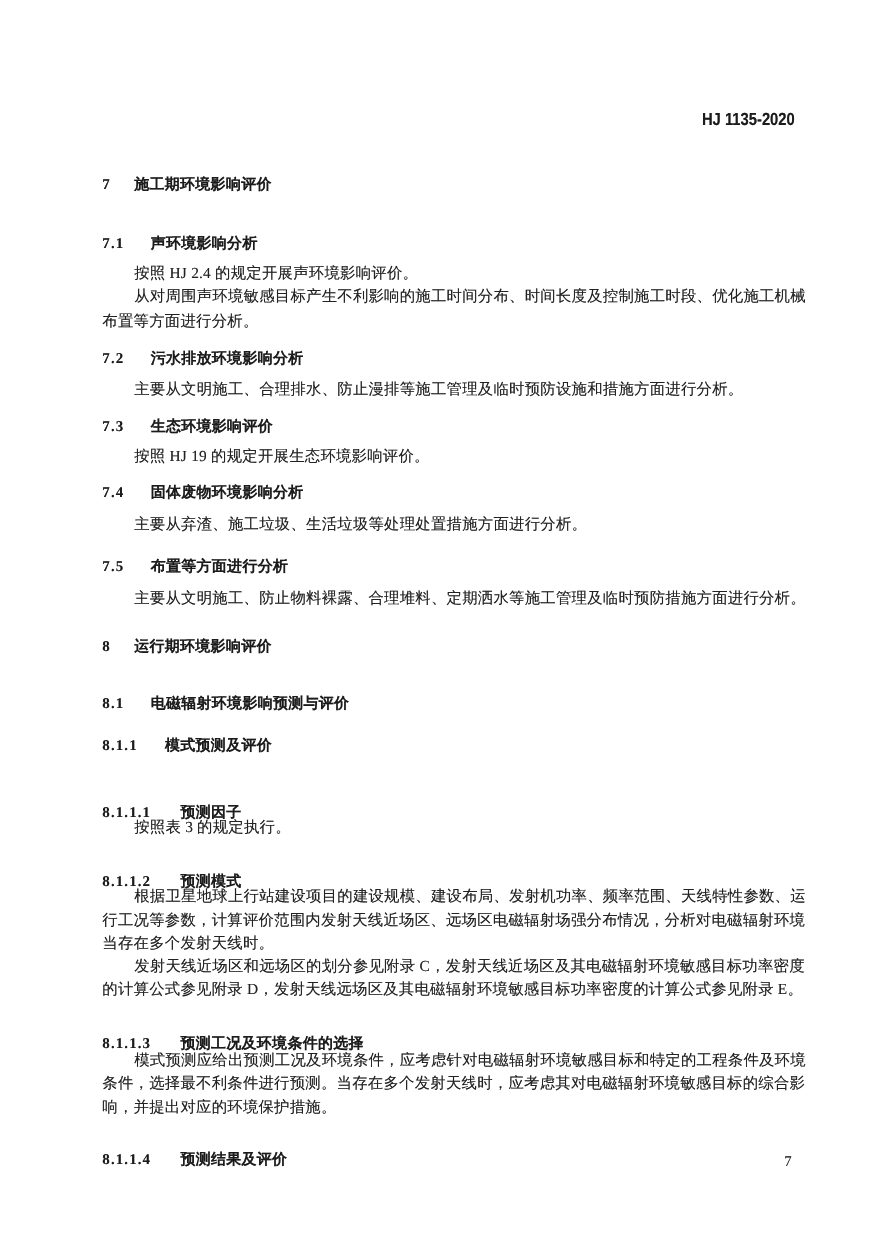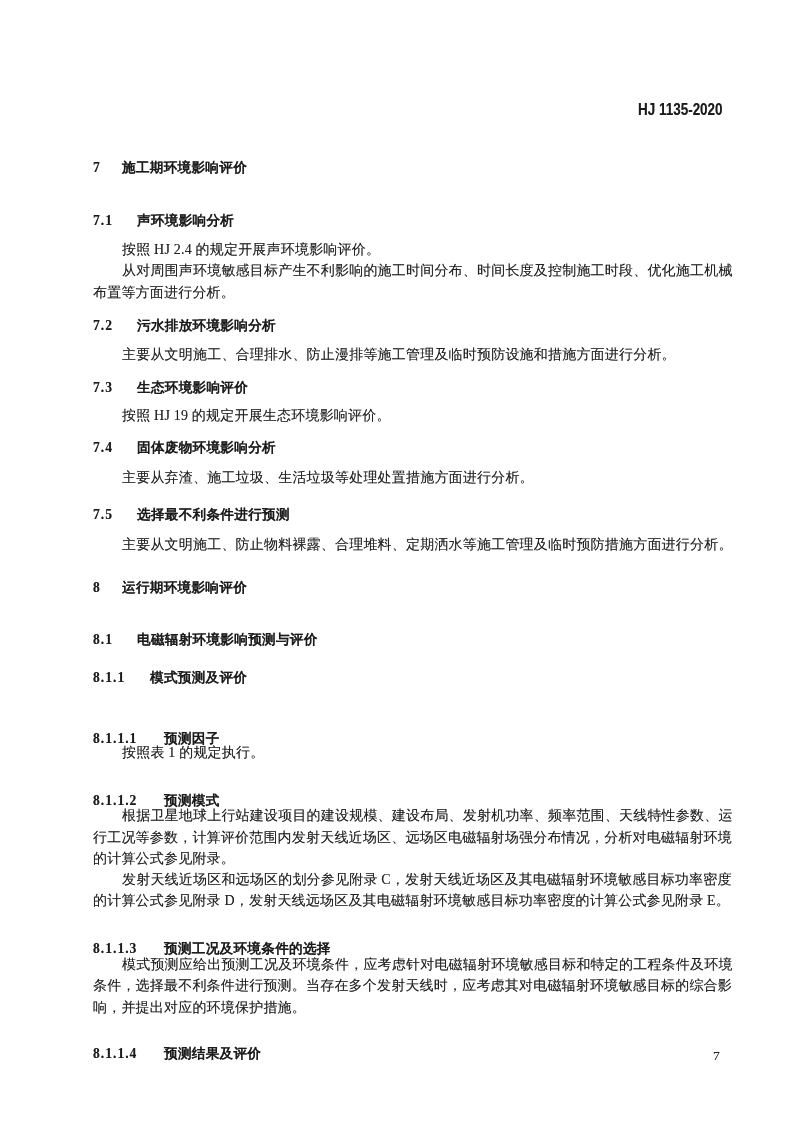"选择最不利条件进行预测" span.ttl { text: 选择最不利条件进行预测 -> 布置等方面进行分析 }
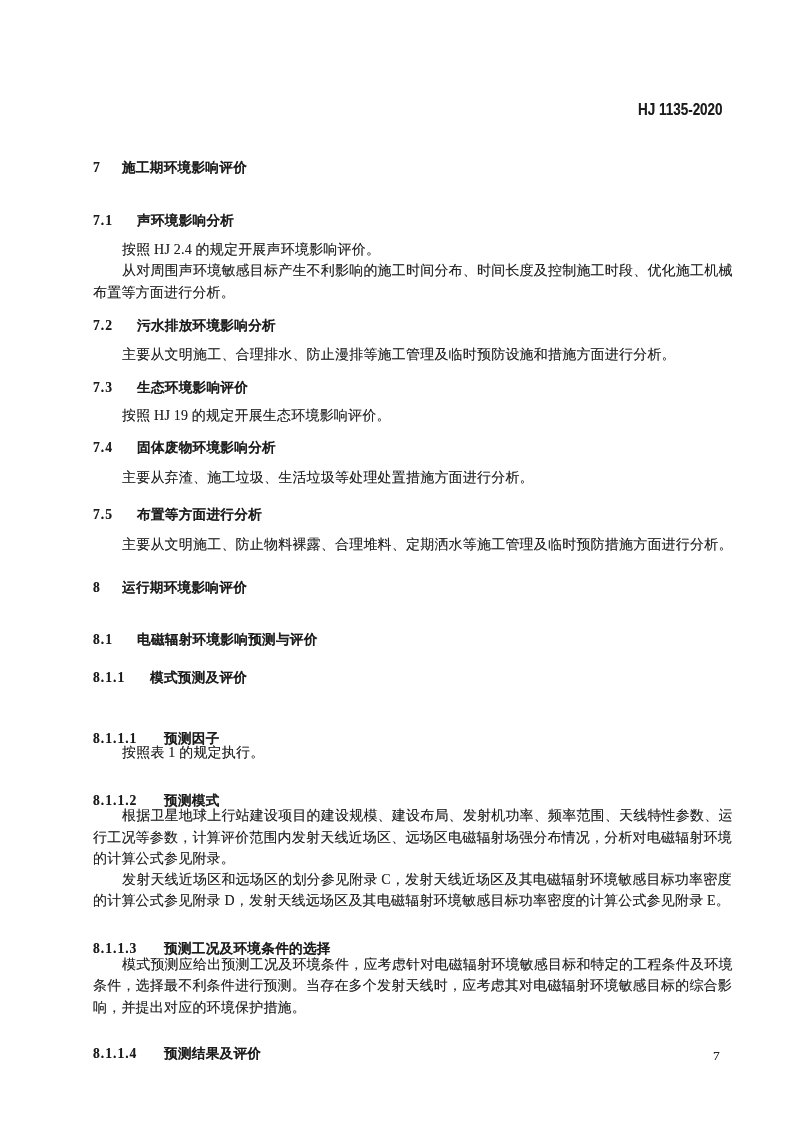"按照表 1 的规定执行。" div.ln { text: 1 -> 3 }
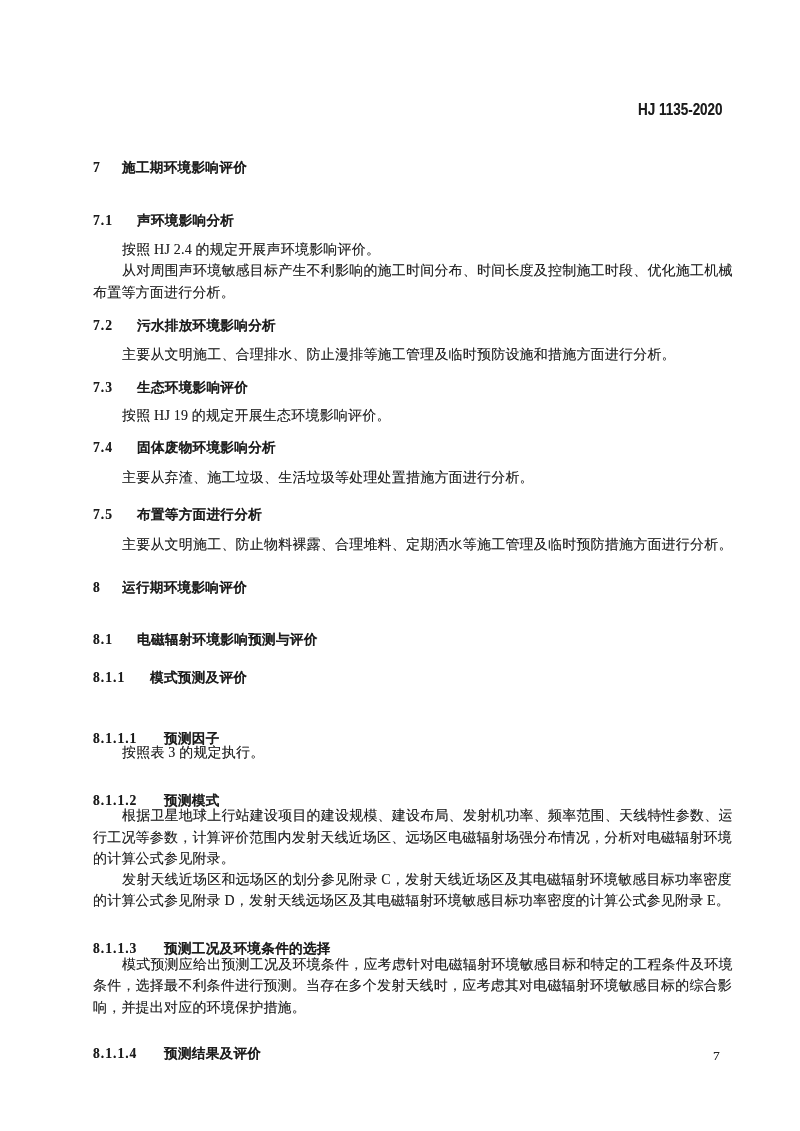"的计算公式参见附录。" div.ln { text: 的计算公式参见附录 -> 当存在多个发射天线时 }
